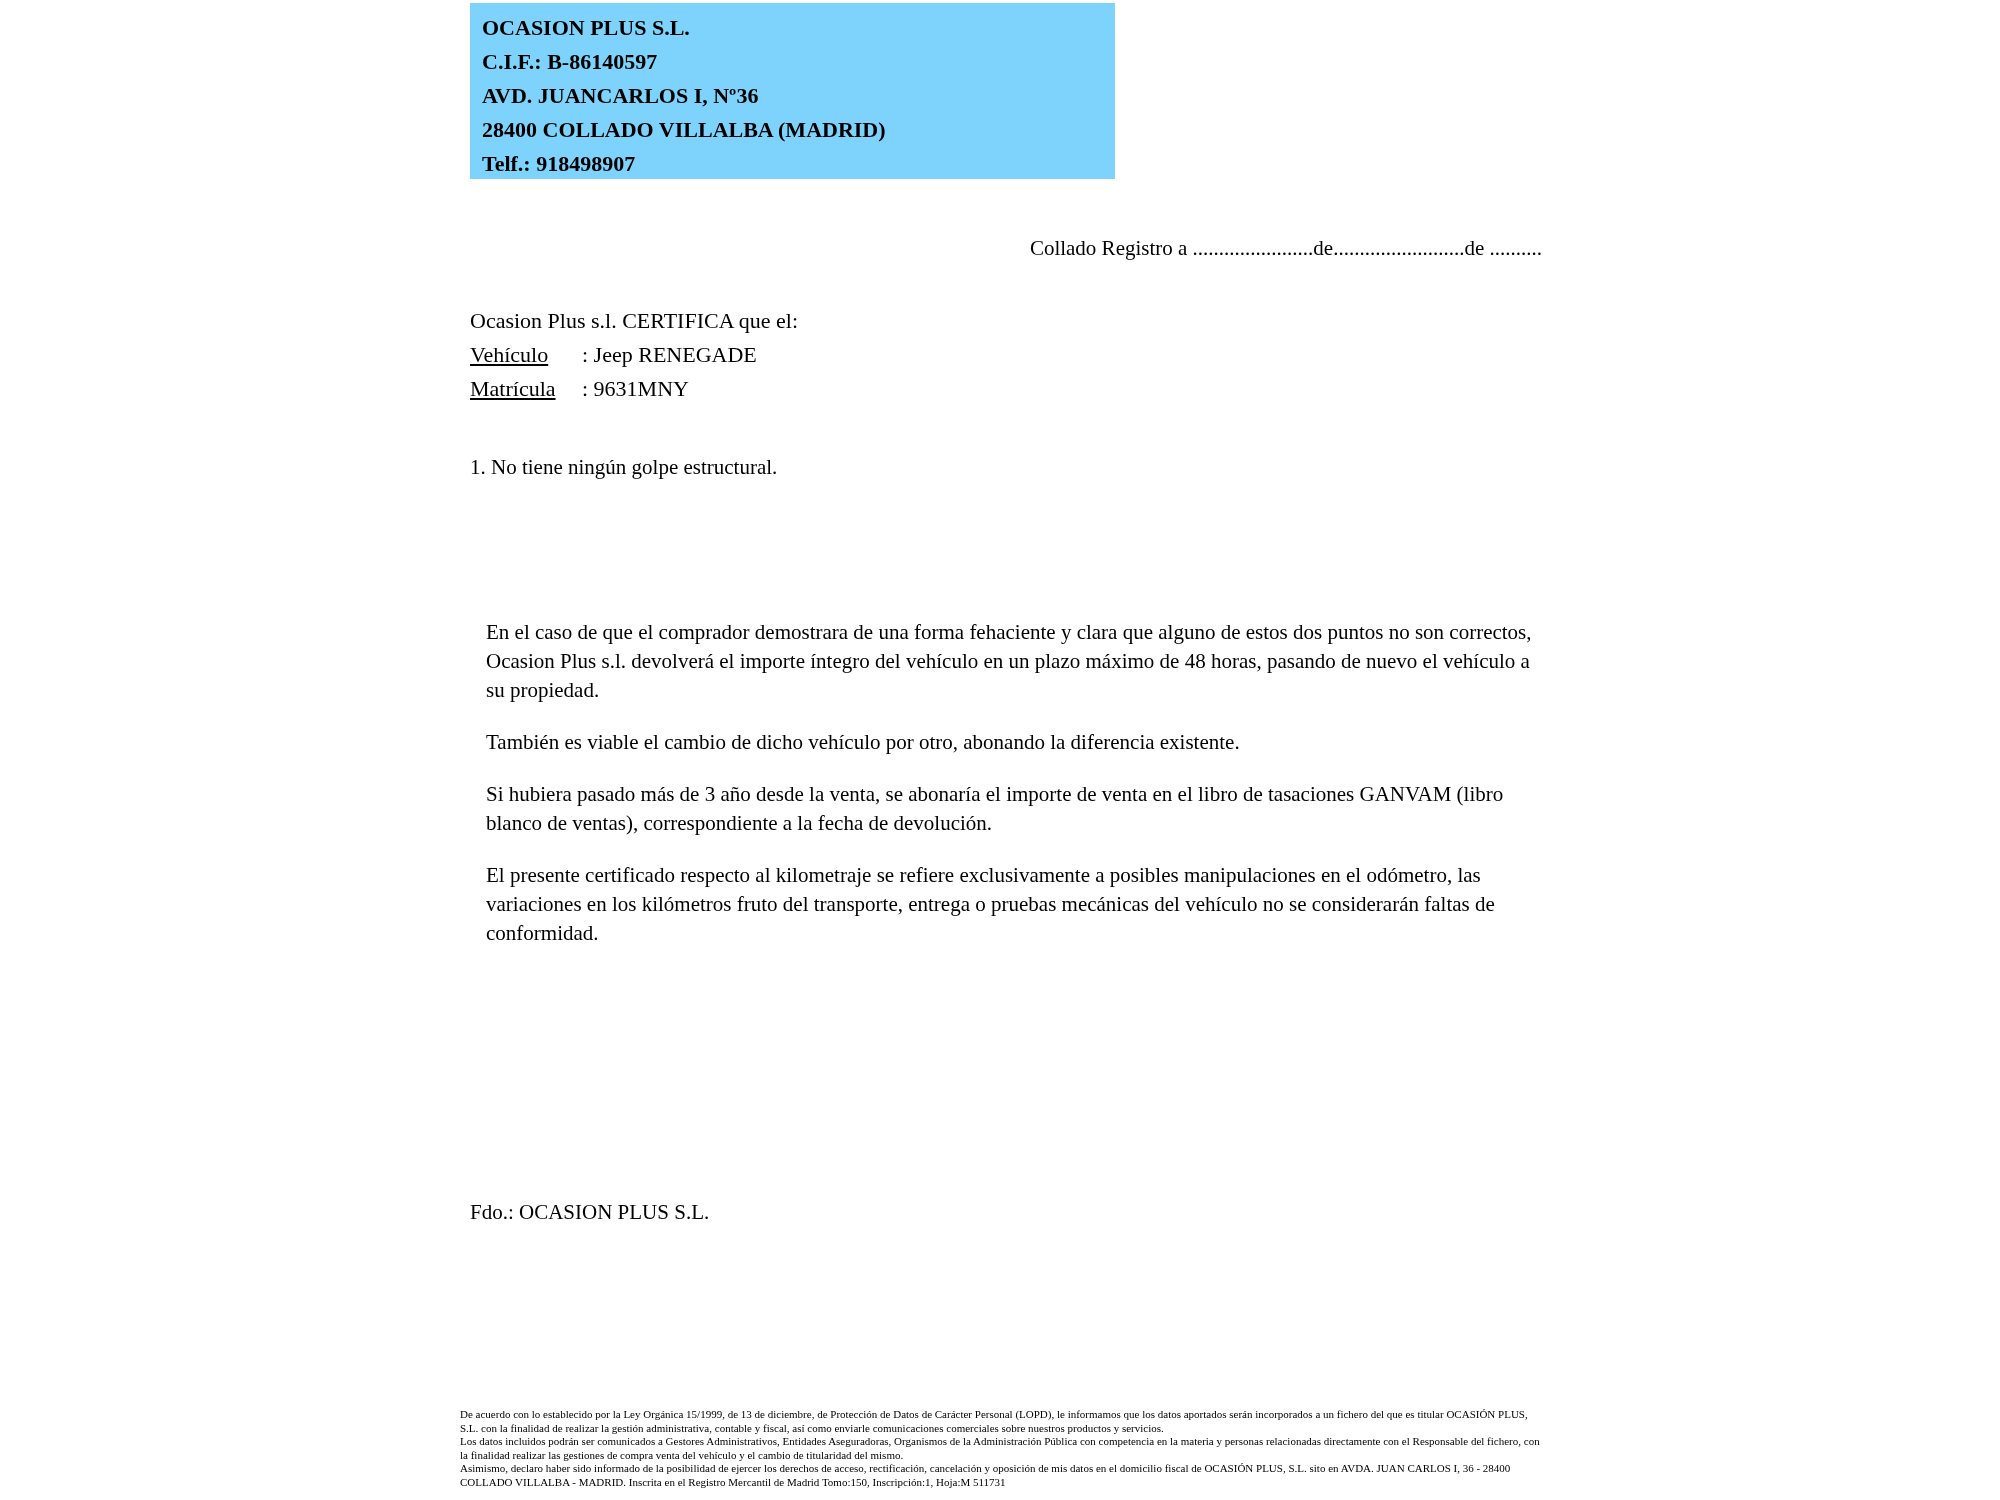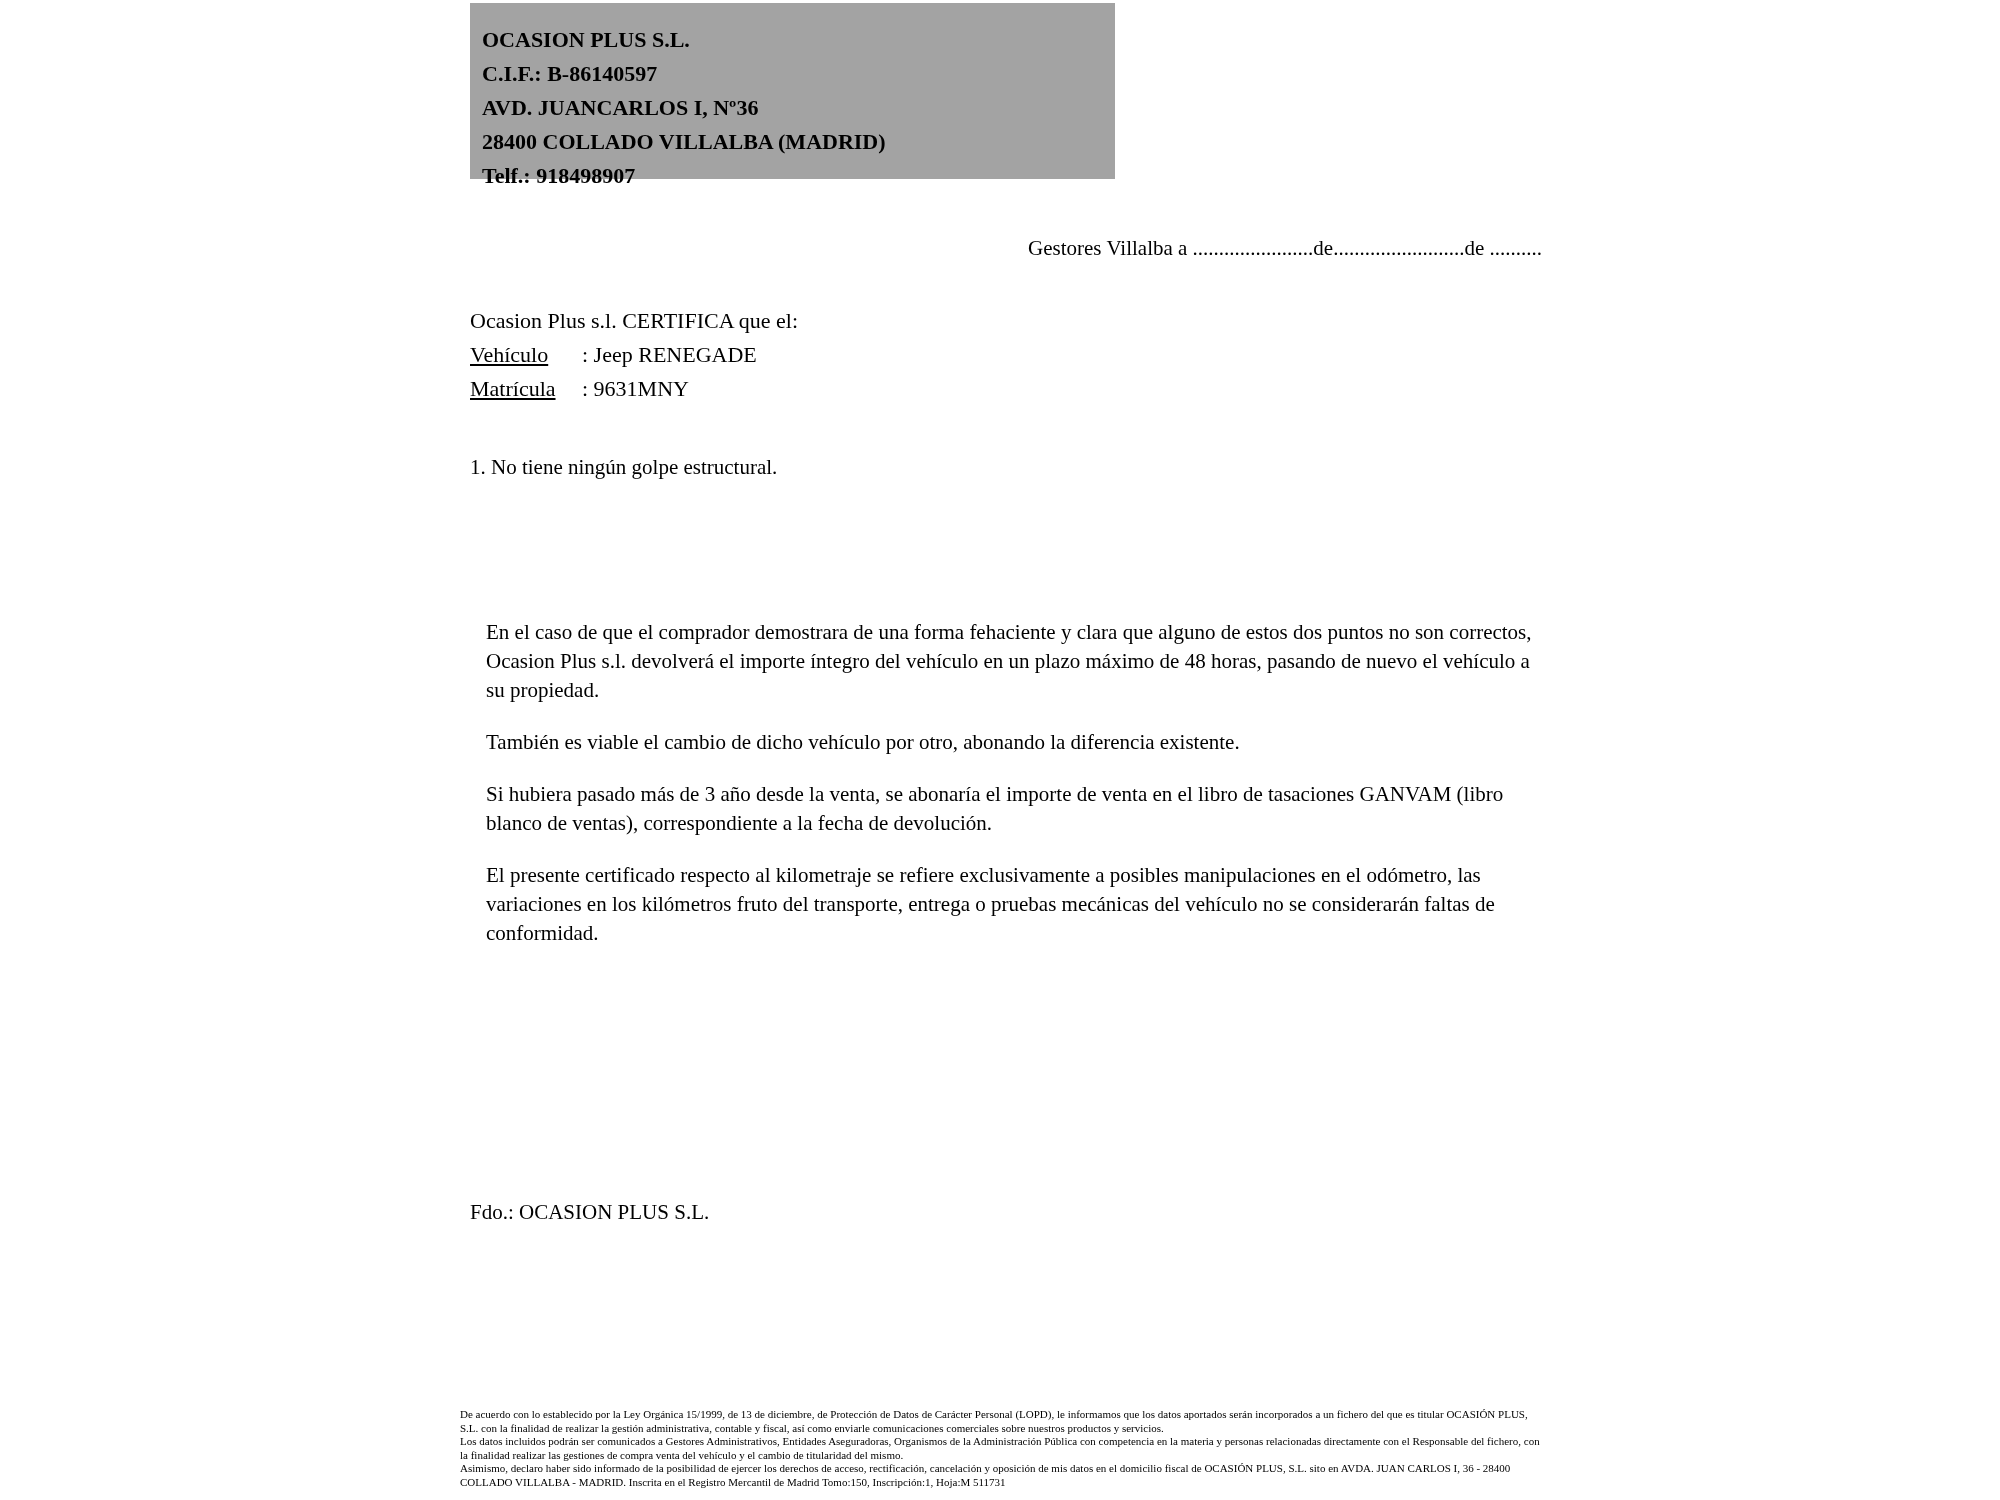"OCASION PLUS S.L." .header-box { background: #a3a3a3 -> #7dd3fc; padding: 20px 0 0 12px -> 8px 0 0 12px }
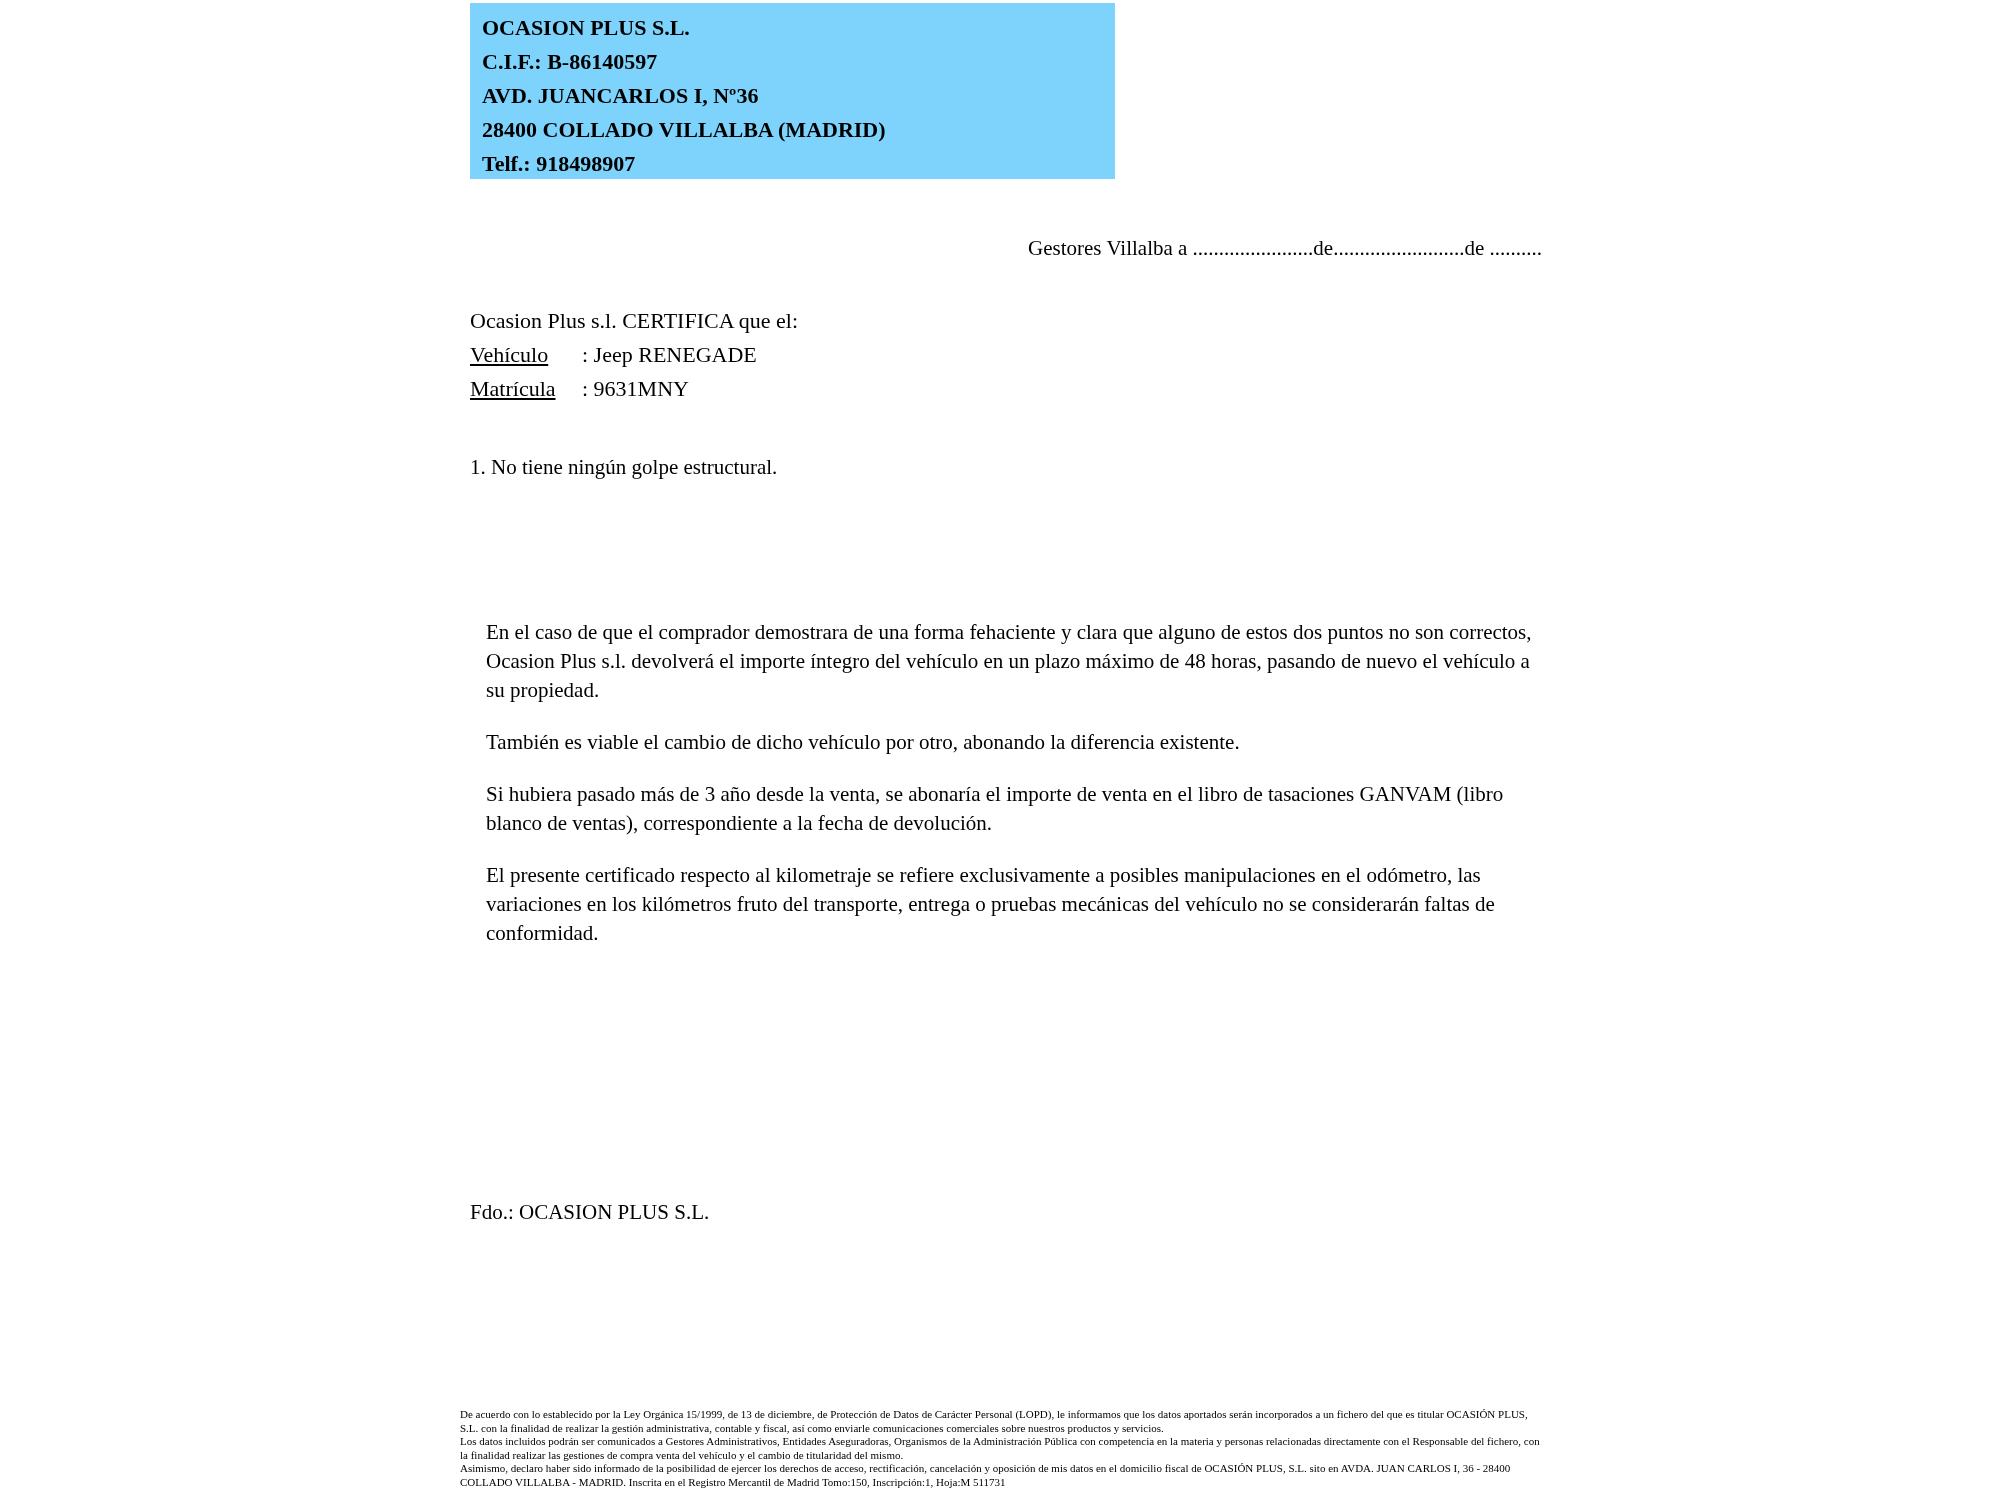"Gestores Villalba a" div.dateline { text: Gestores Villalba -> Collado Registro }
